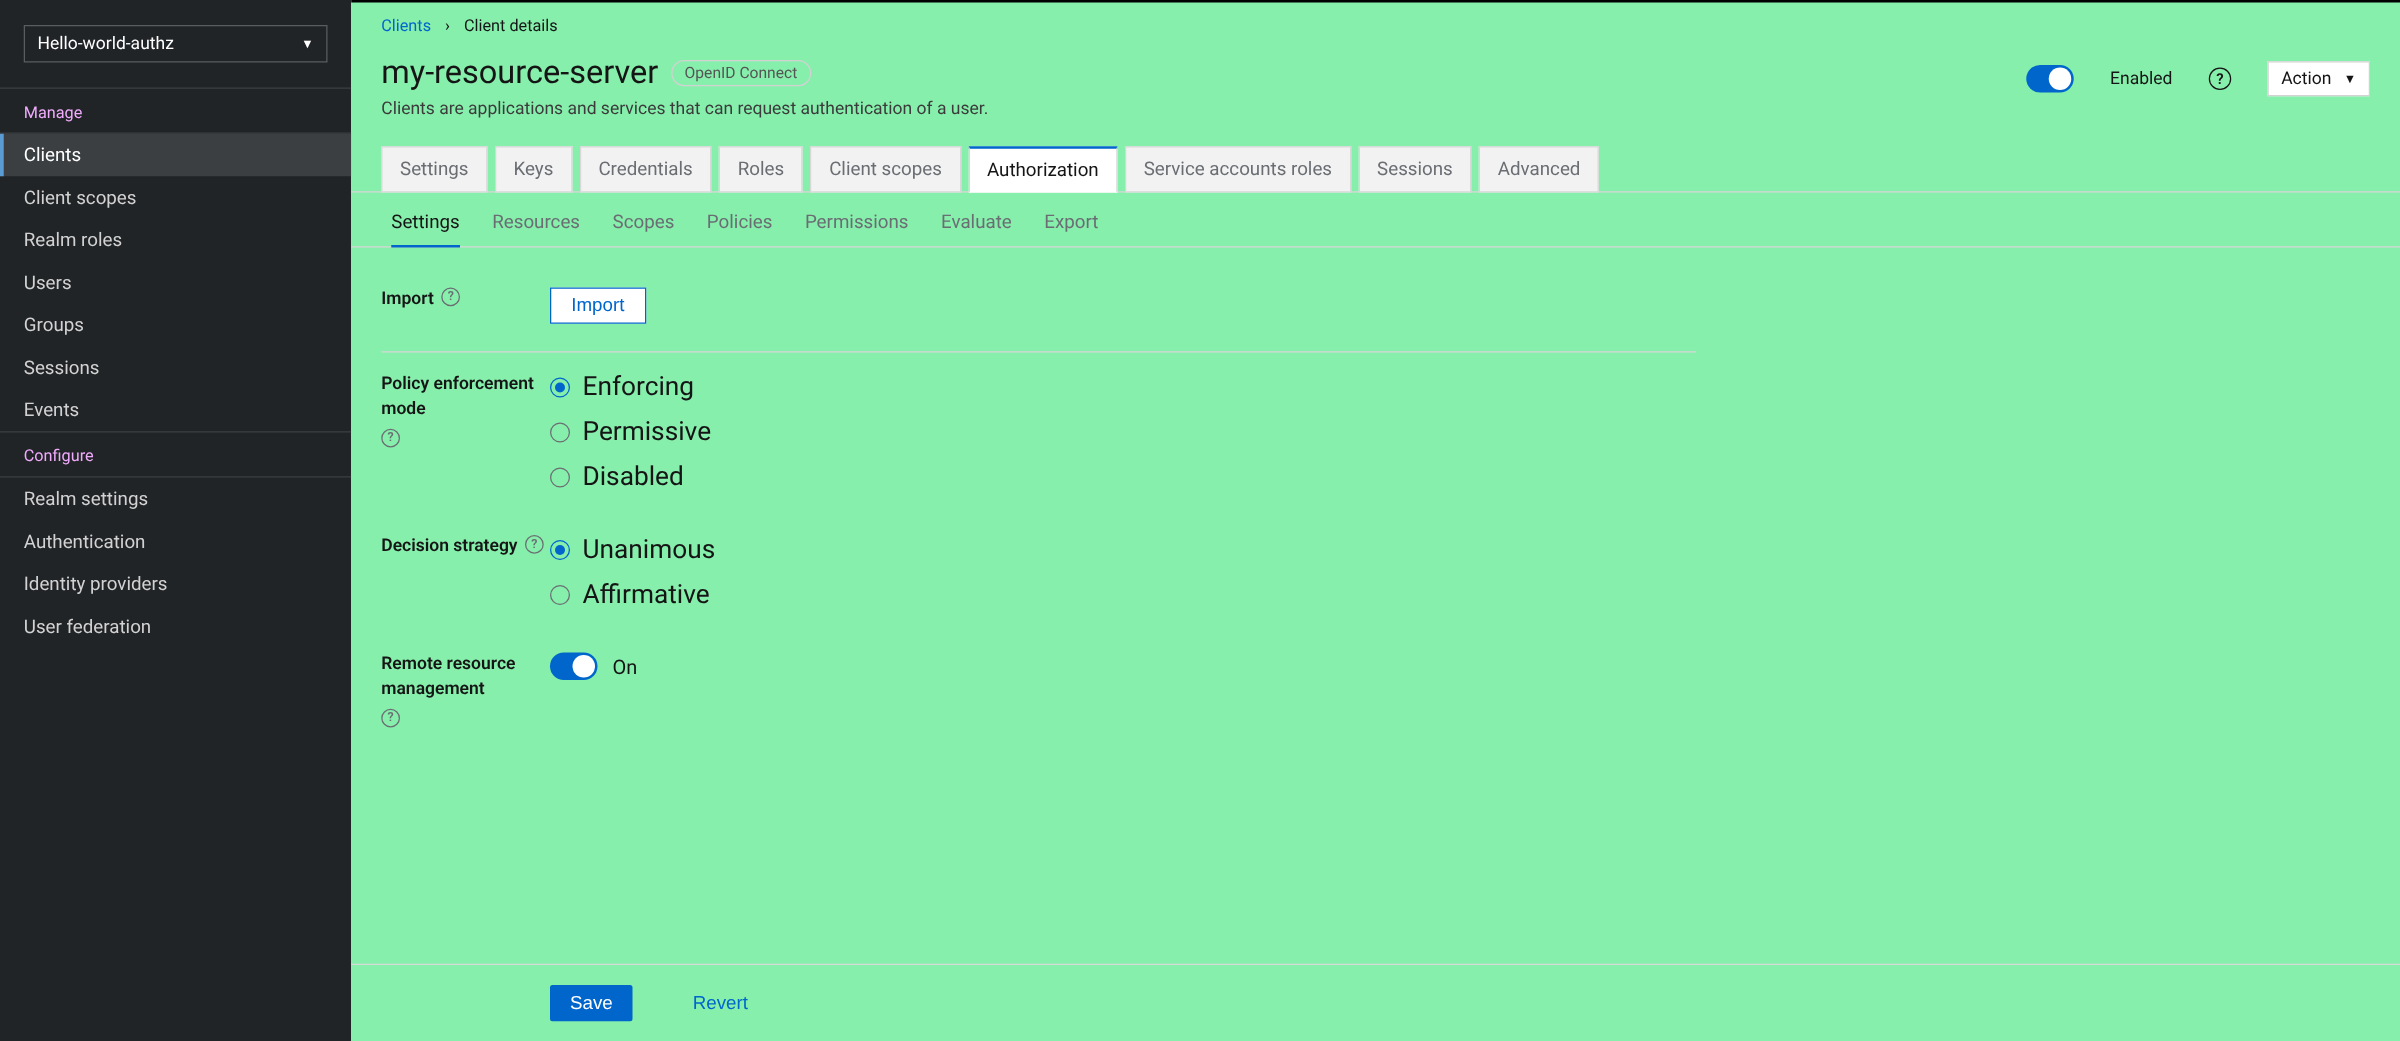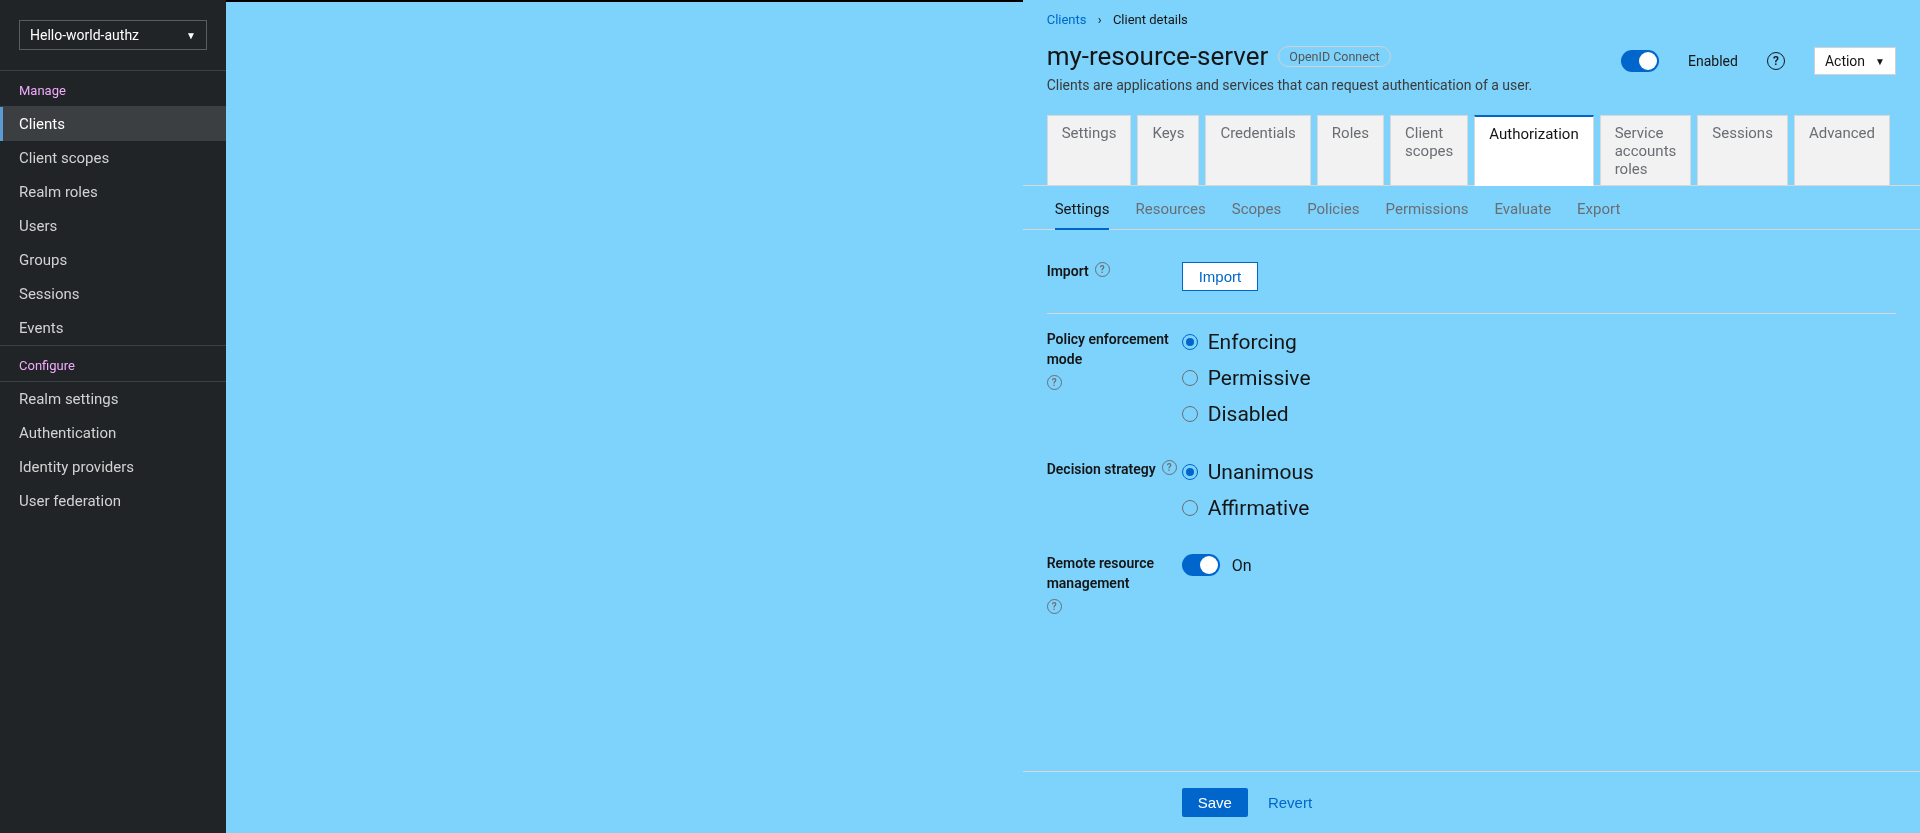"Clients › Client details" .main { background: #7dd3fc -> #86efac; flex-direction: row -> column }
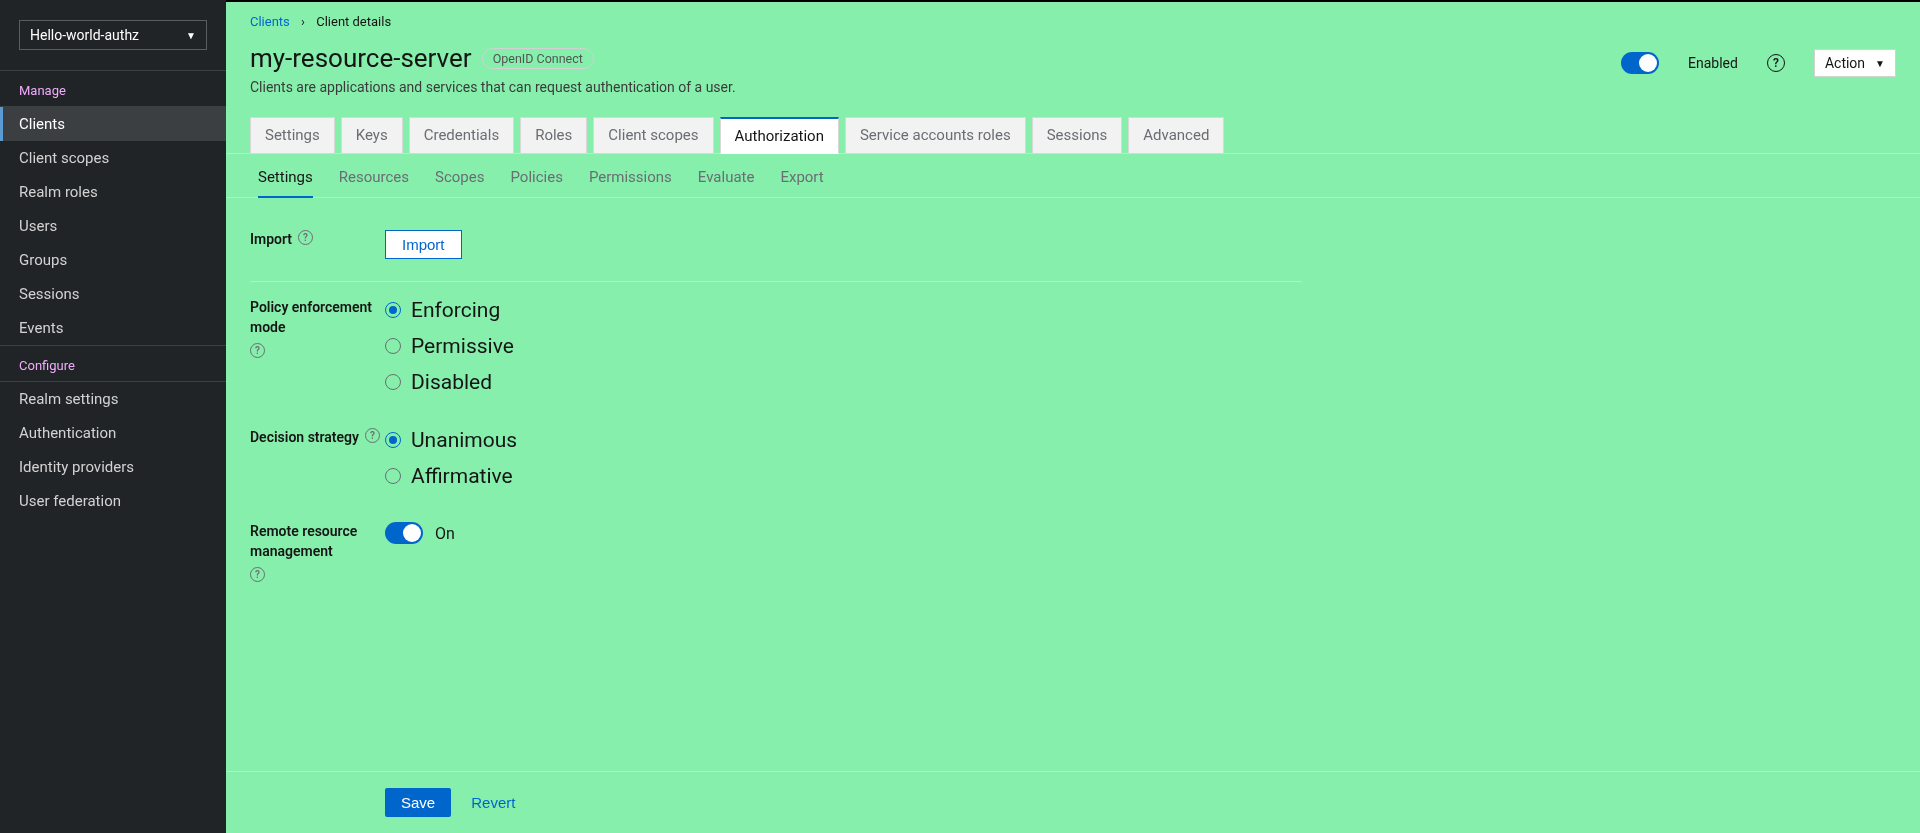"Hello-world-authz" .sidebar { width: 226px -> 281px }
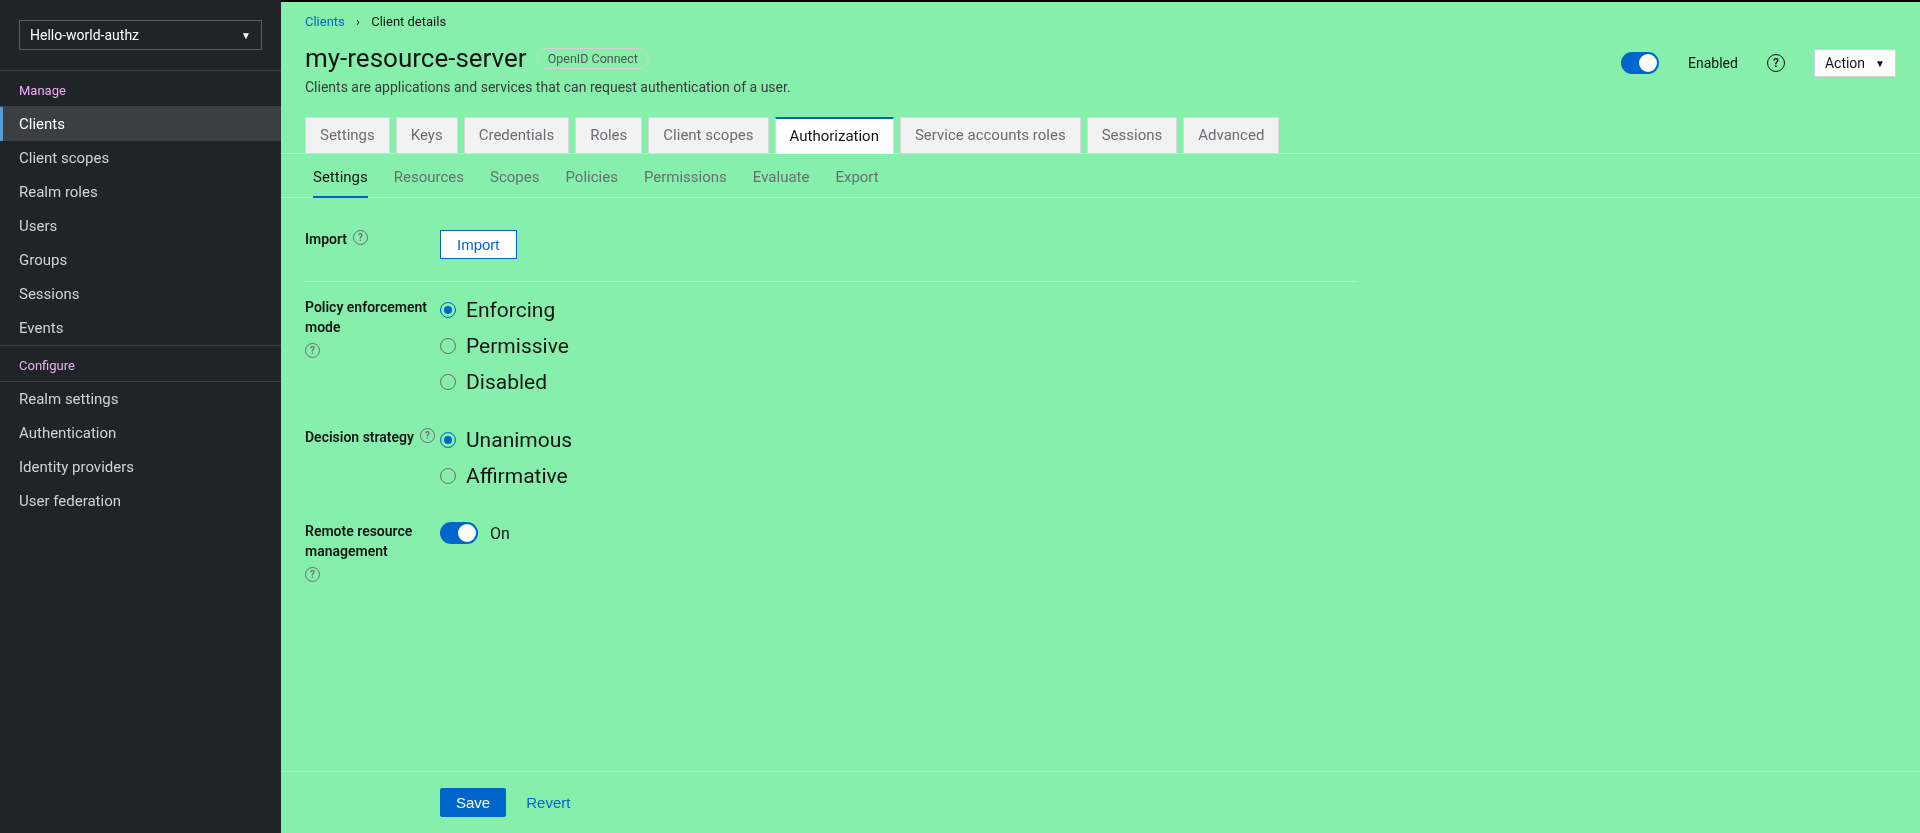"Revert" .btn-link { margin-left: none -> 28px }
